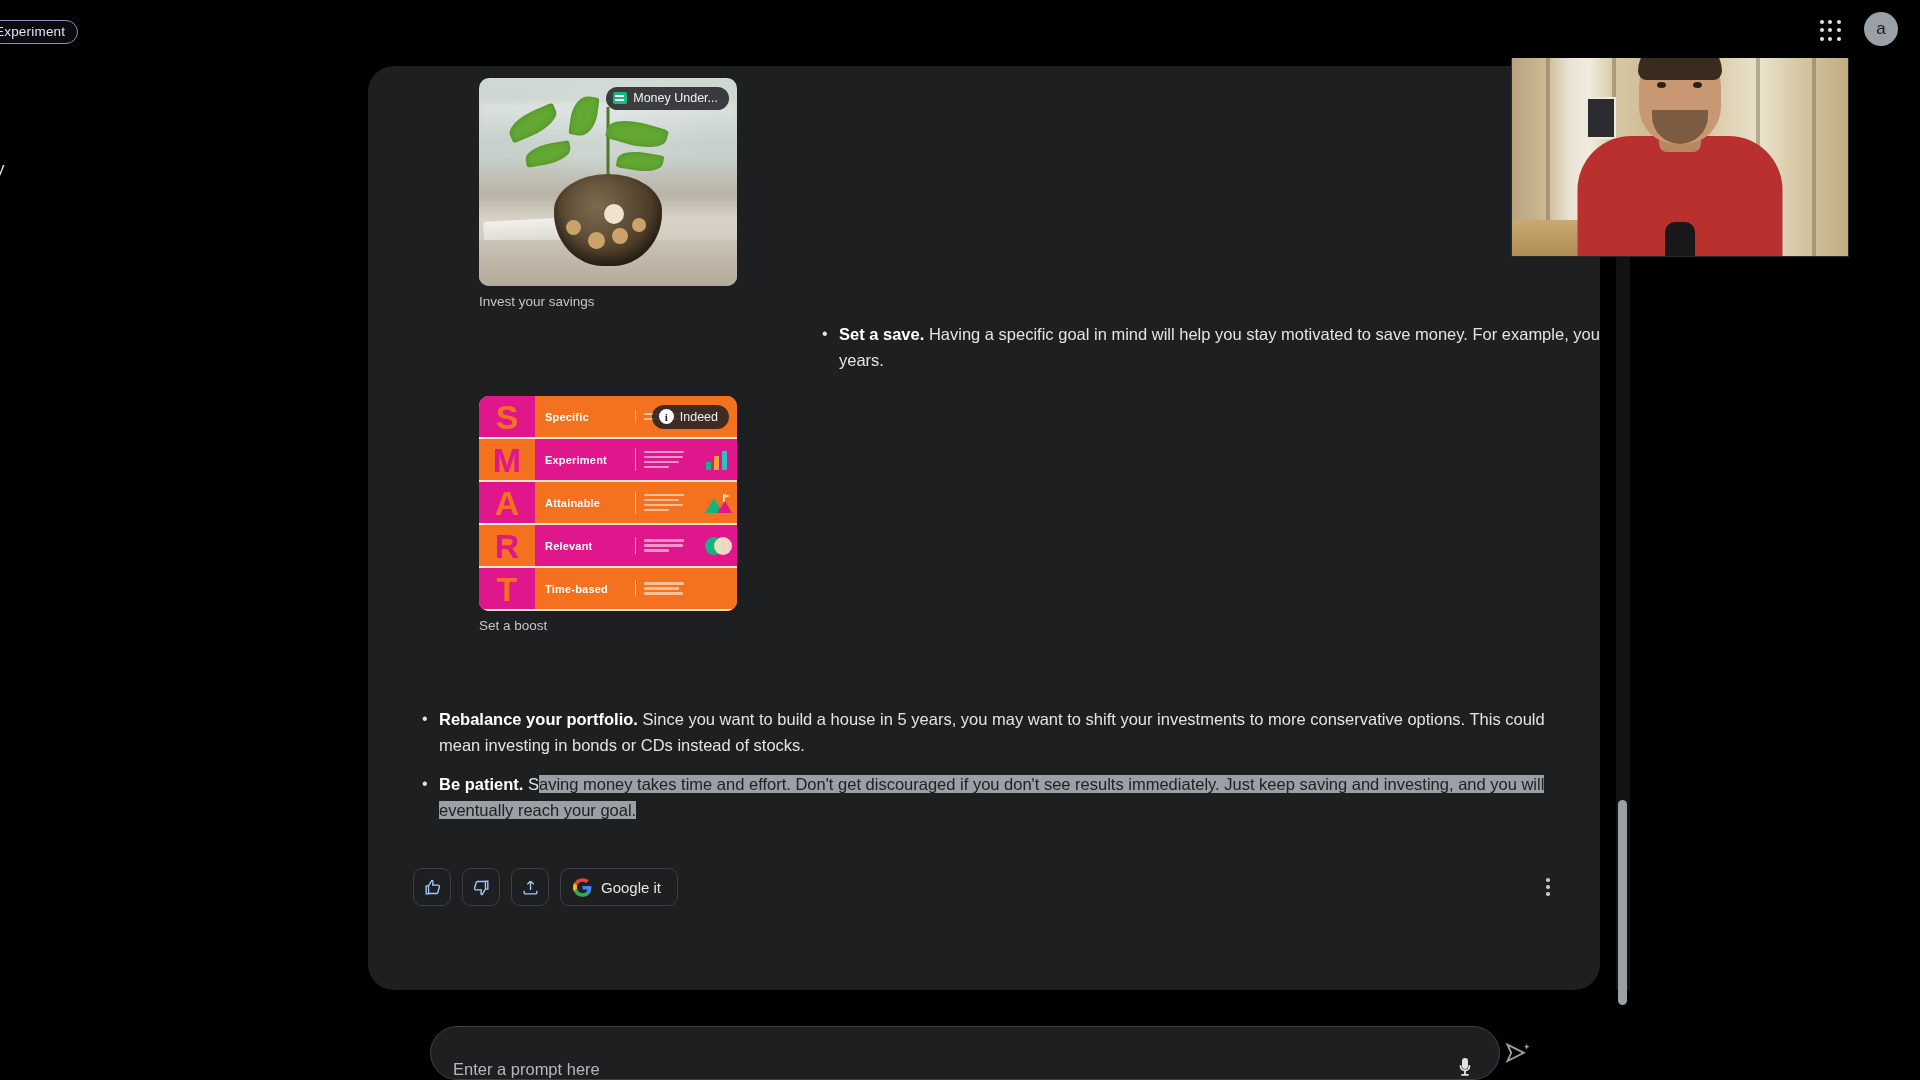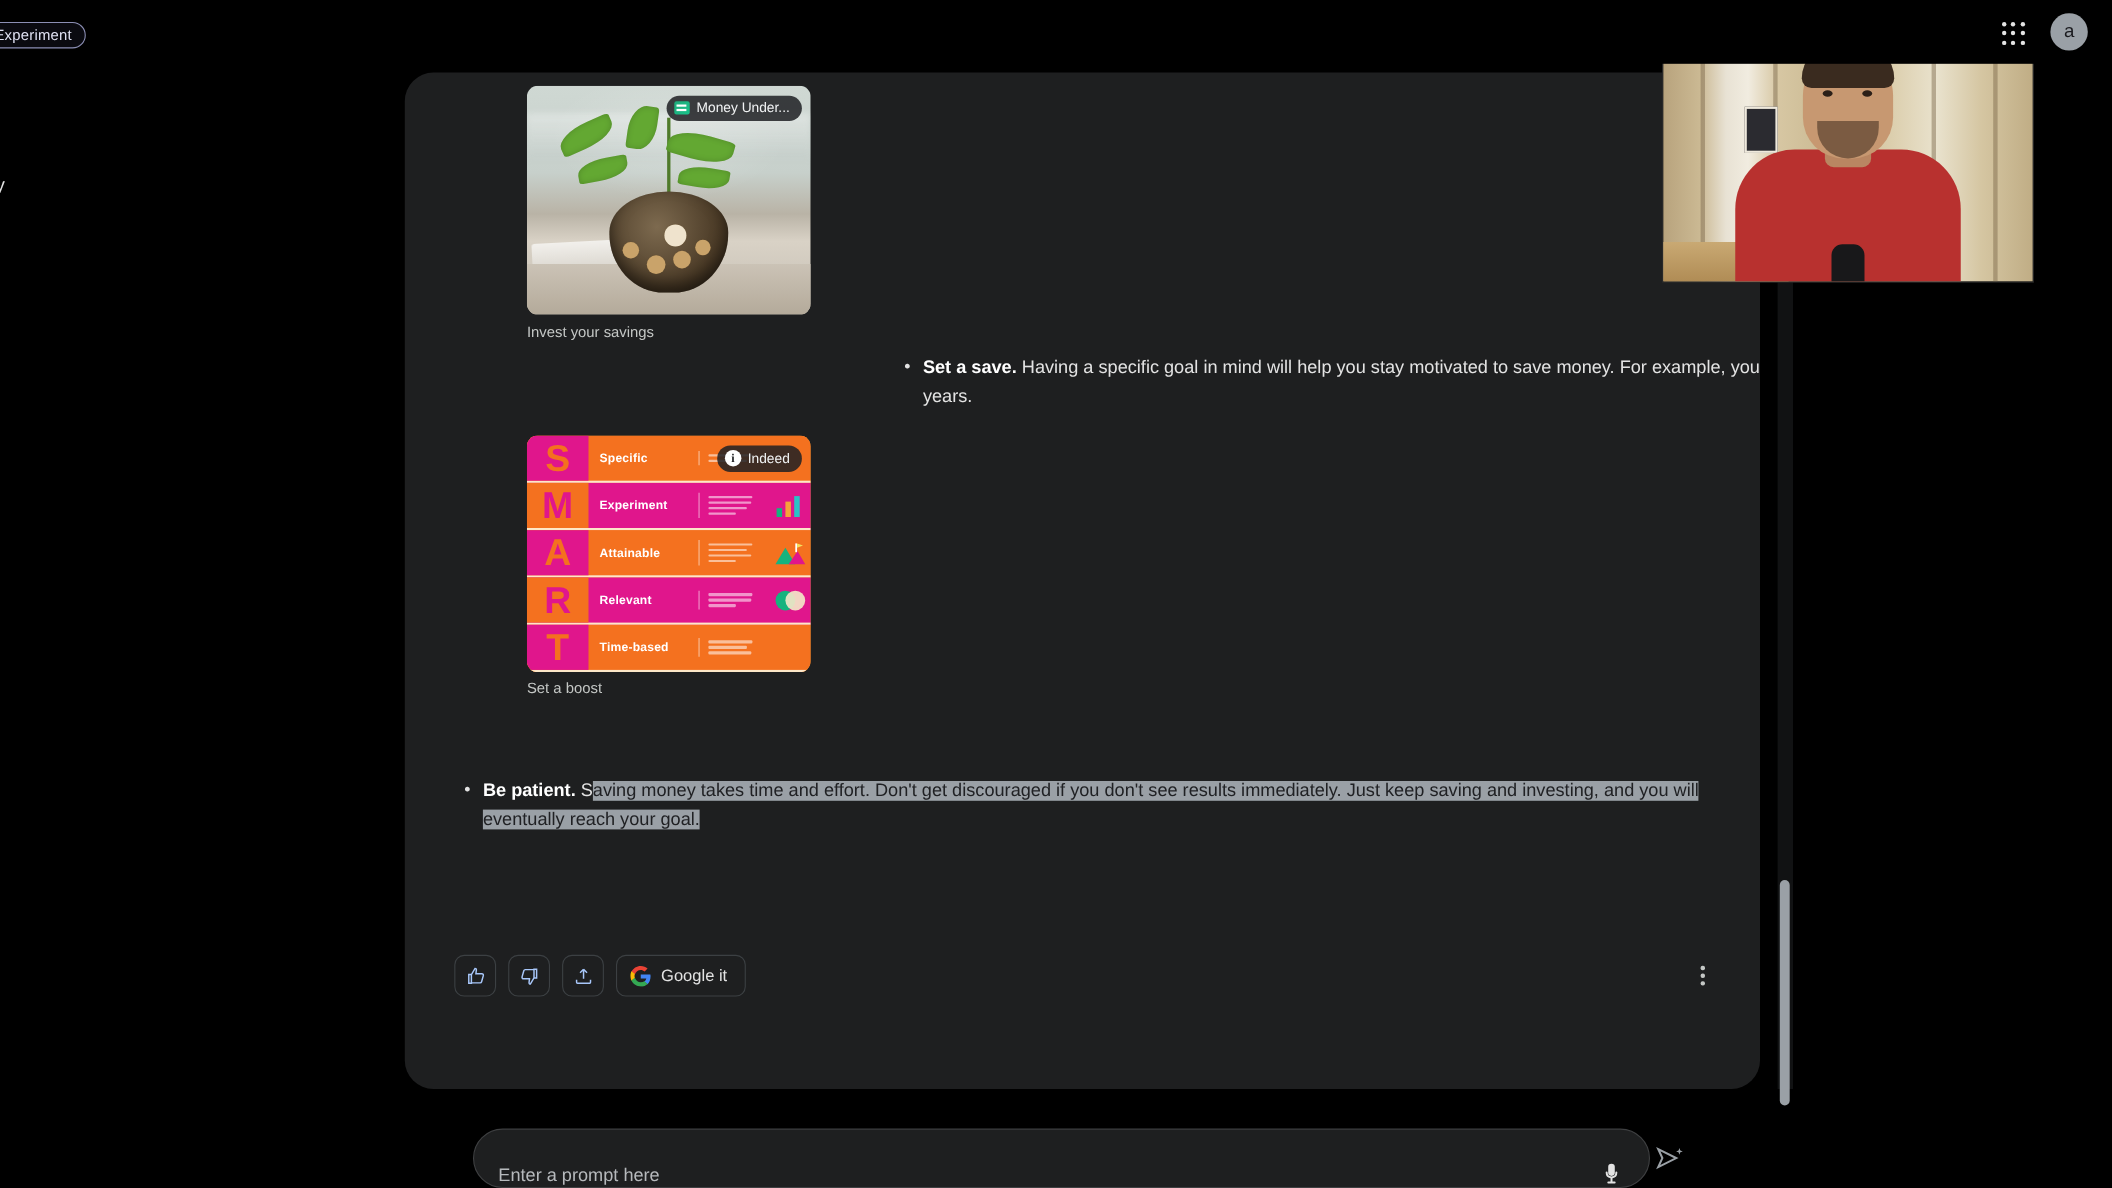"Rebalance your portfolio. Since you" div.bullet { html: none -> <div> <b>Rebalance your portfolio.</b><span> Since you want to build a house in 5 years, you may want to shift your investments to more conservative options. This could mean investing in bonds or CDs instead of stocks.</span> </div> }
